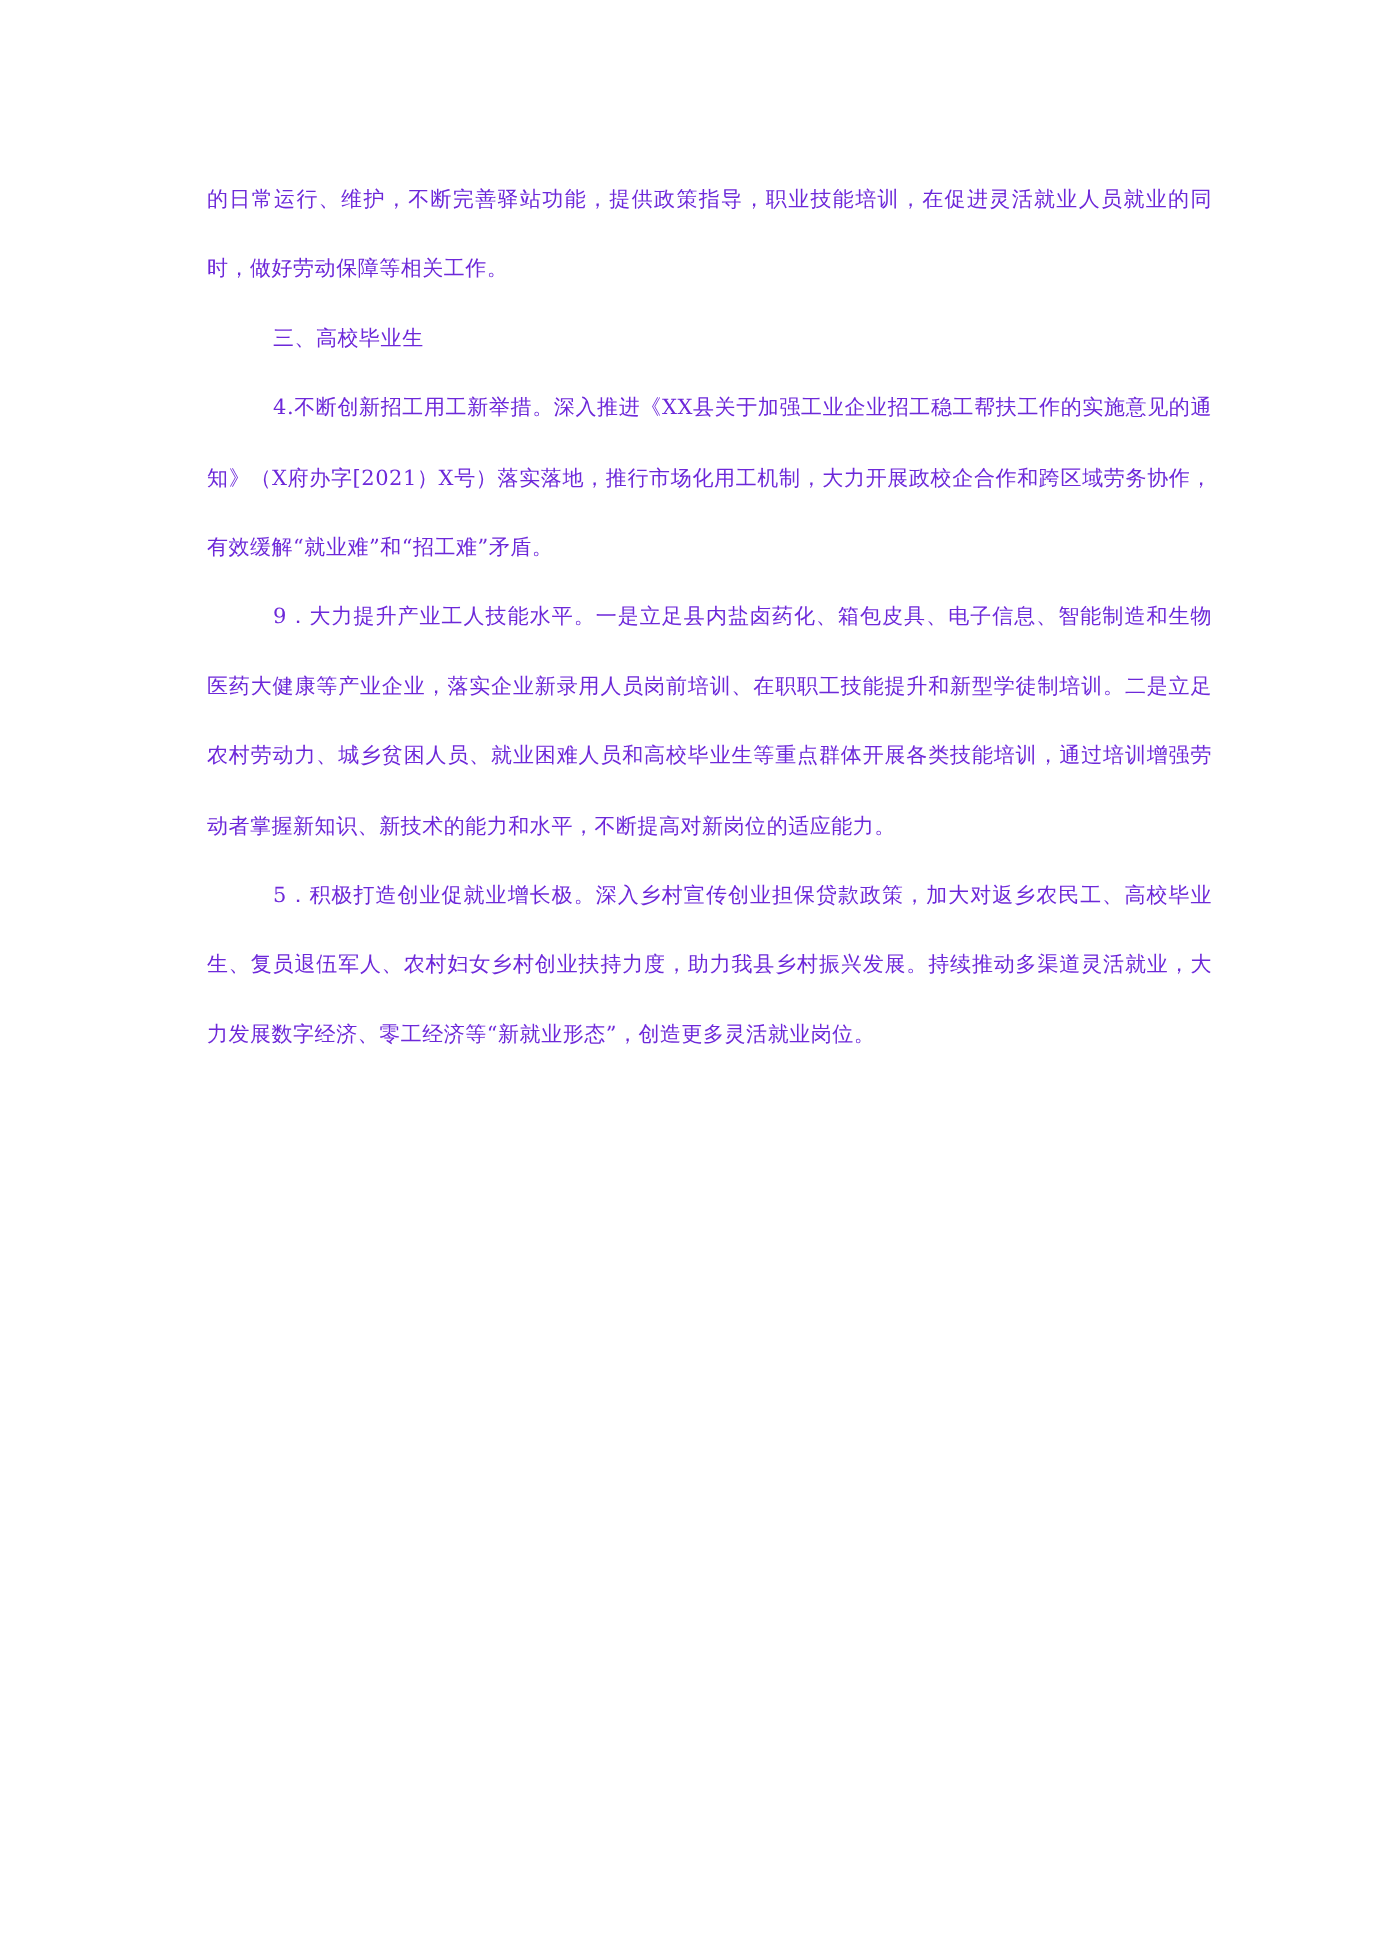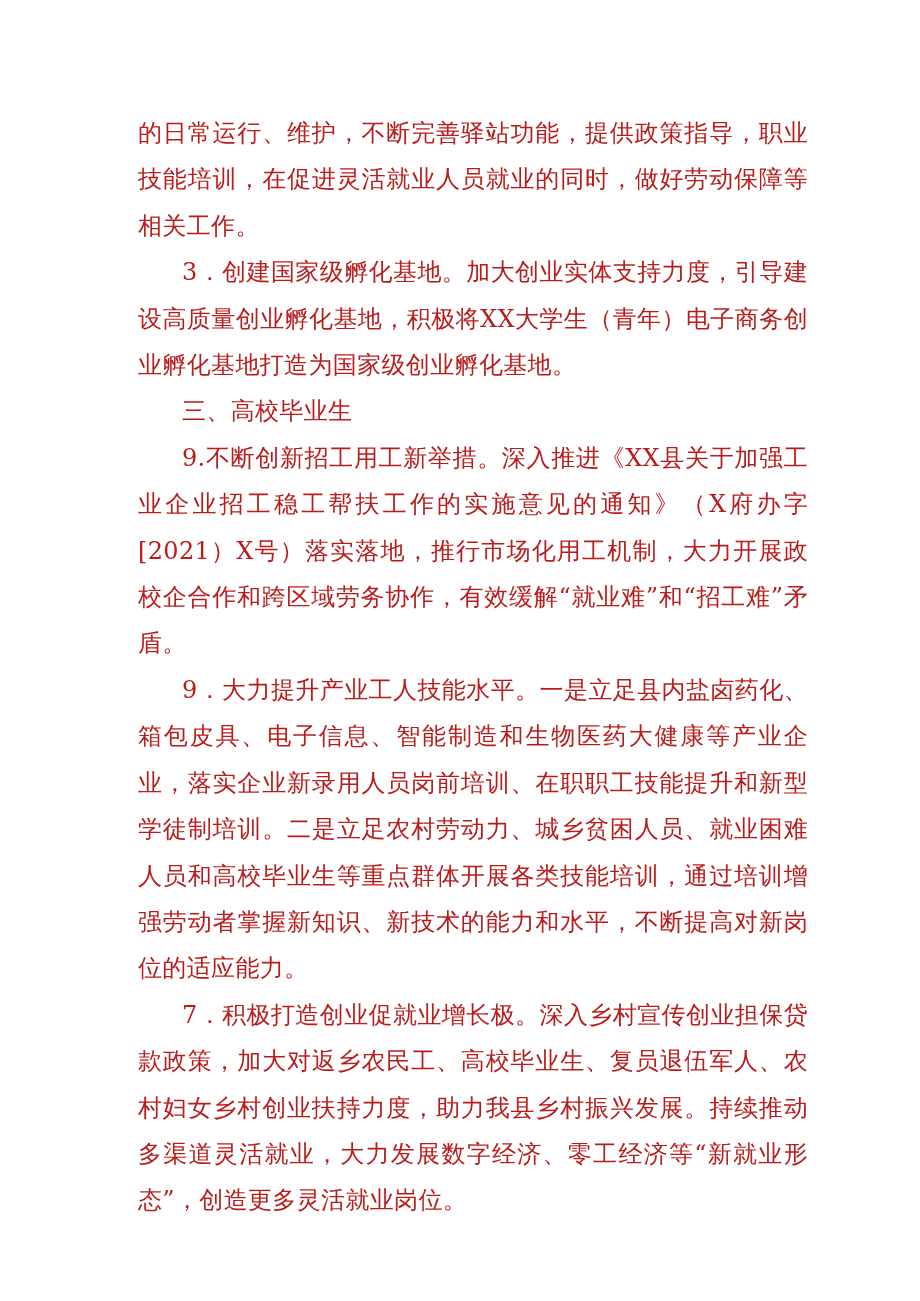"的日常运行、维护，不断完善驿站功能，提供政策指导，职业技能培训，在促进灵活就业人" .page { color: #b91c1c -> #6d28d9; font-size: 24px -> 14px }
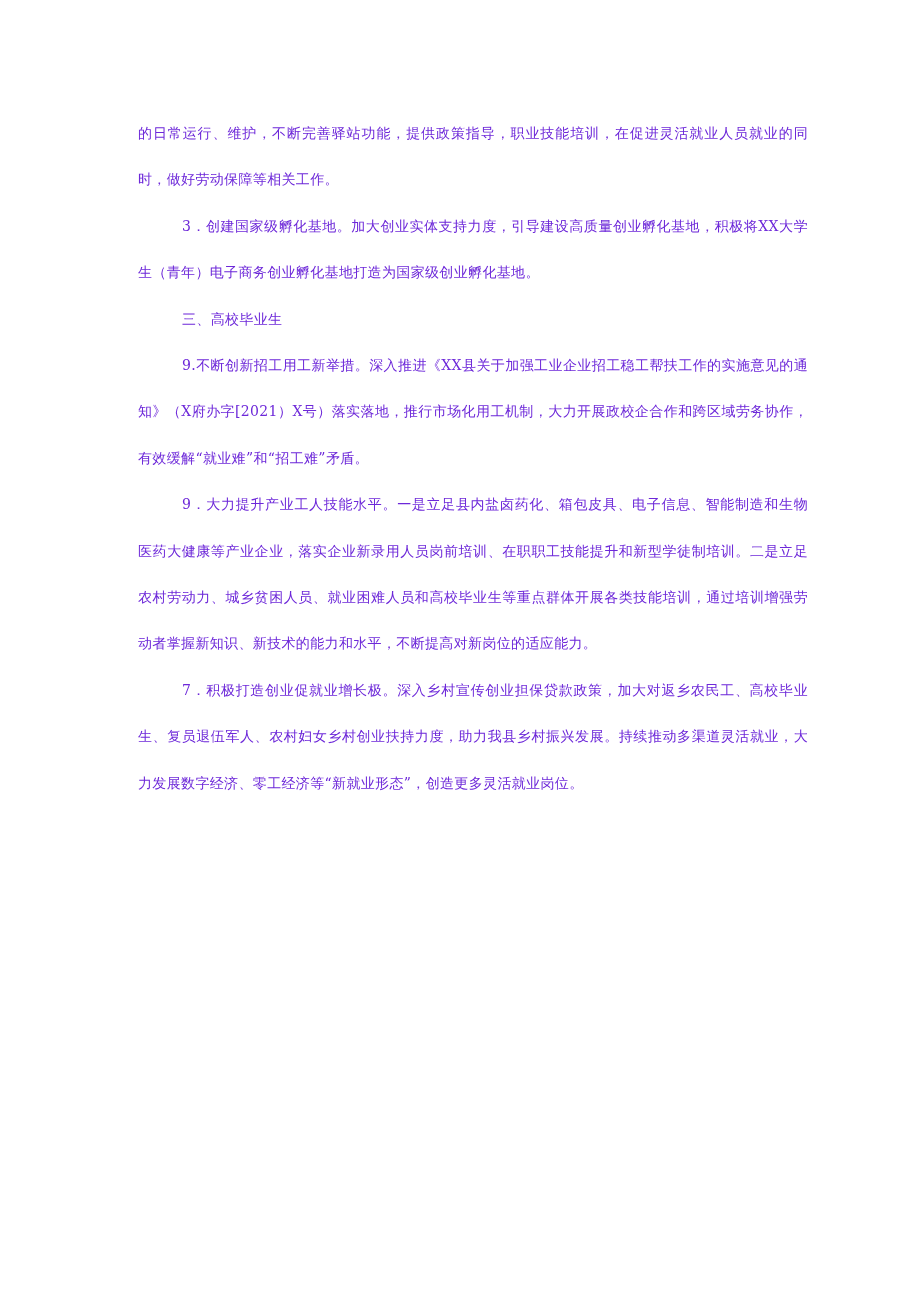"3．创建国家级孵化基地。加大创业实体支持力度，引导建设高质量创业孵化基地，积极将" p.para { html: <p>3．创建国家级孵化基地。加大创业实体支持力度，引导建设高质量创业孵化基地，积极将XX大学生（青年）电子商务创业孵化基地打造为国家级创业孵化基地。</p> -> none }
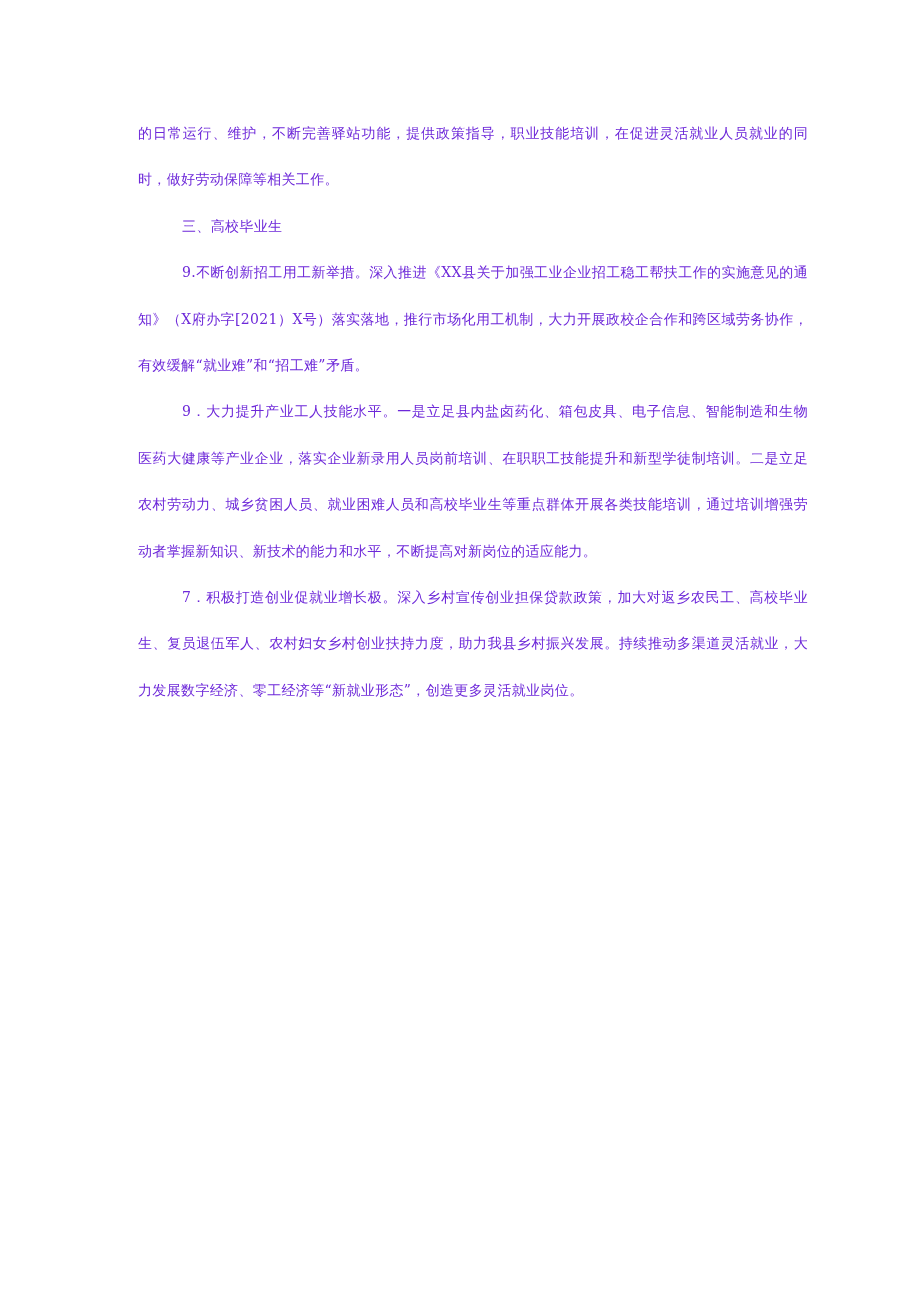"9.不断创新招工用工新举措。深入推进《XX县关于加强工业企业招工稳工帮扶工作的实" p.para { text: 9 -> 4 }
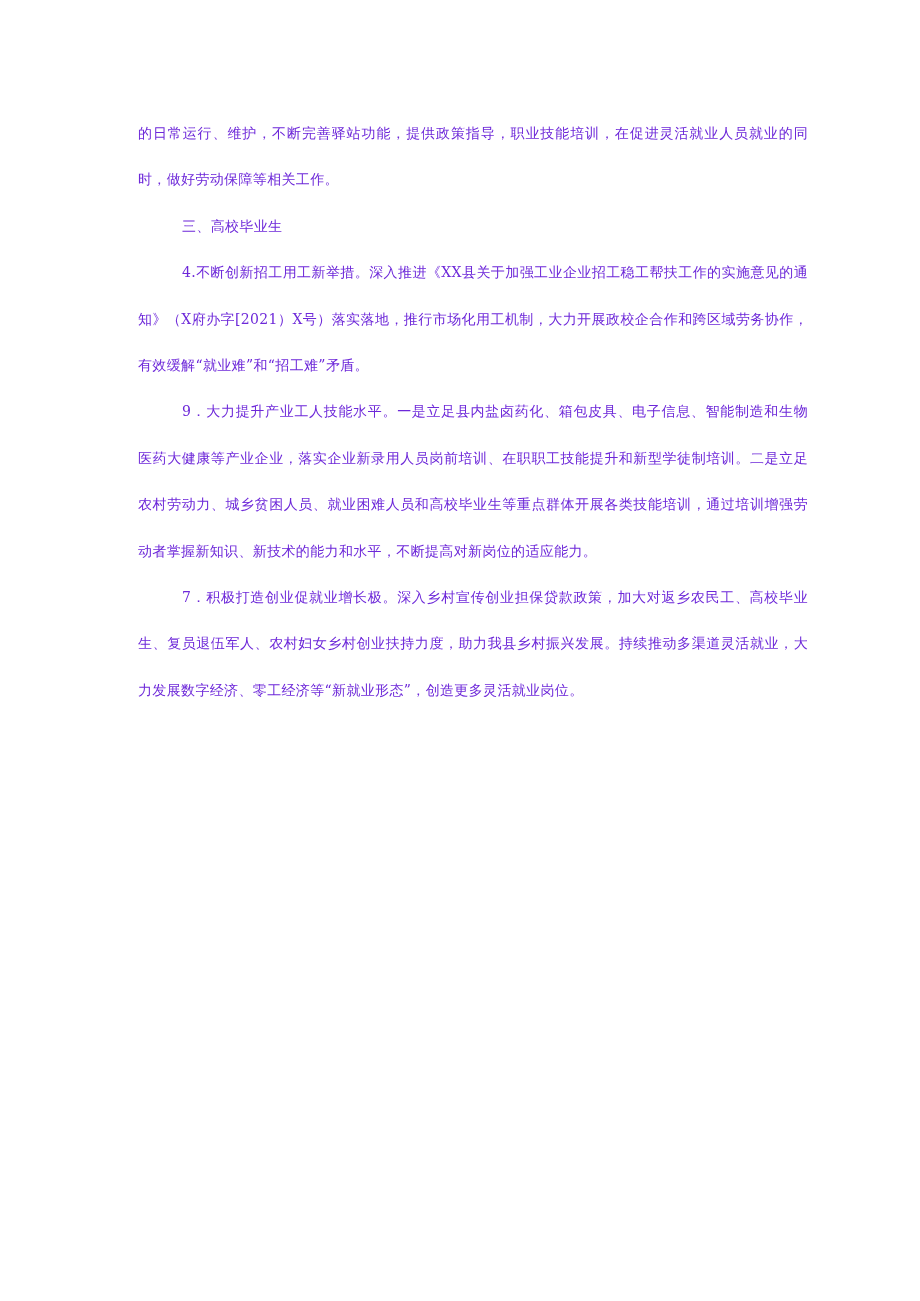"7．积极打造创业促就业增长极。深入乡村宣传创业担保贷款政策，加大对返乡农民工、高" p.para { text: 7 -> 5 }
